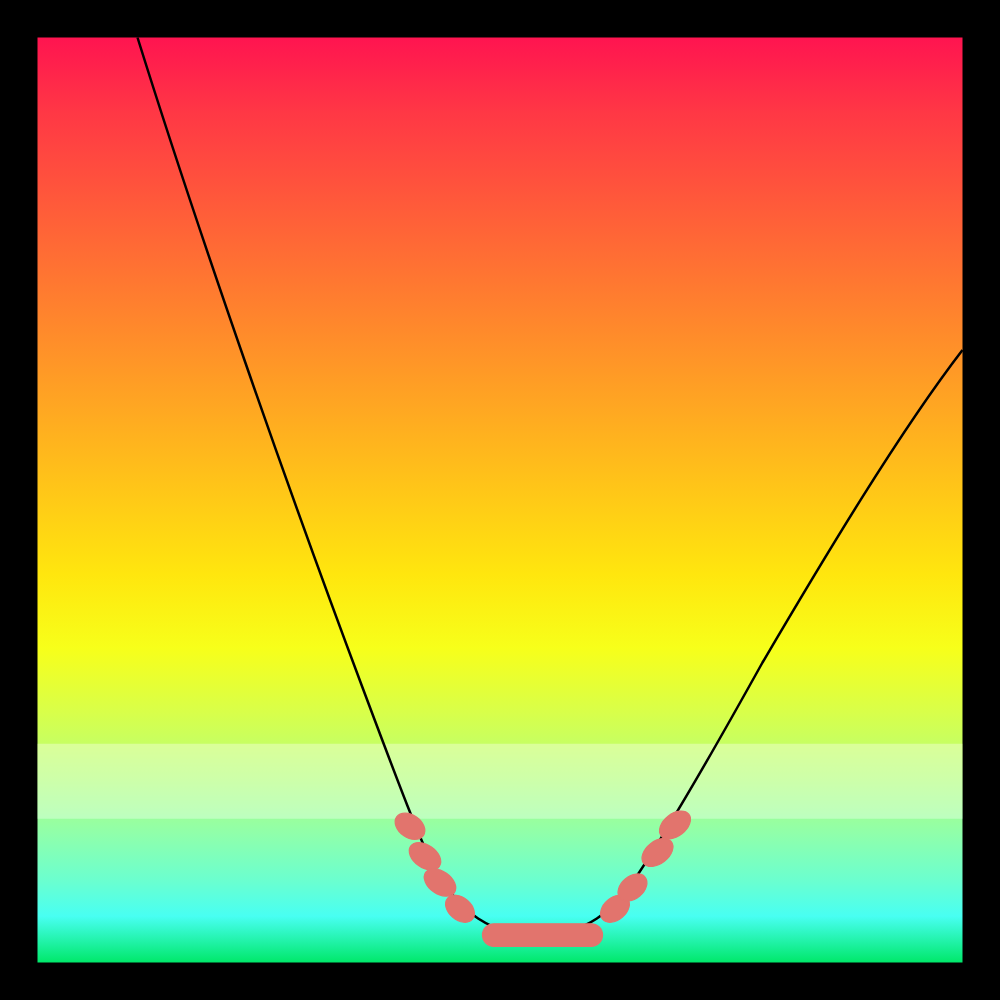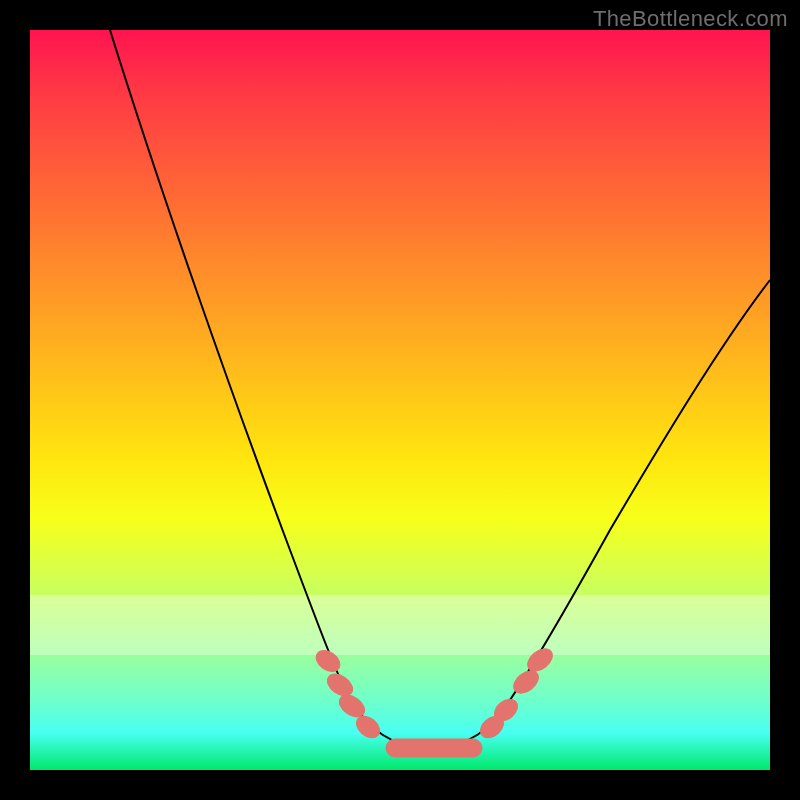"TheBottleneck.com" div.watermark { html: <div>TheBottleneck.com</div> -> none }
